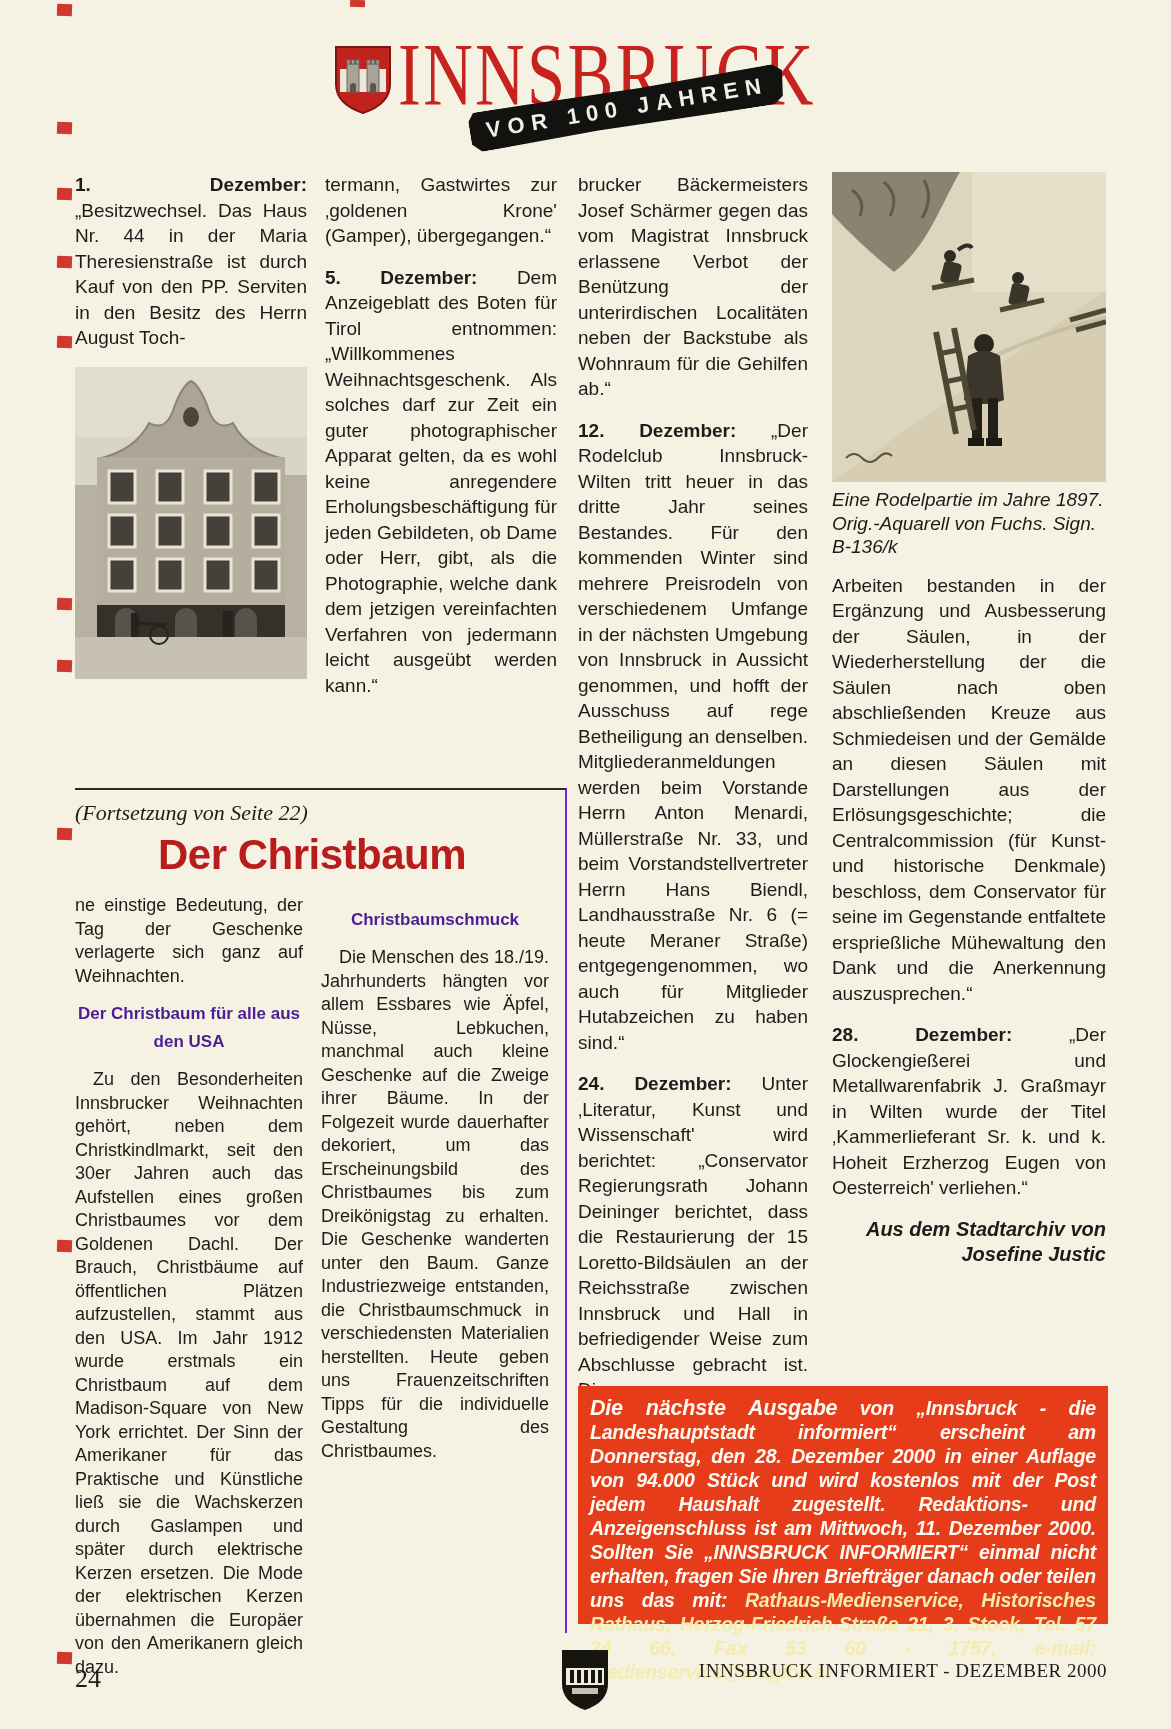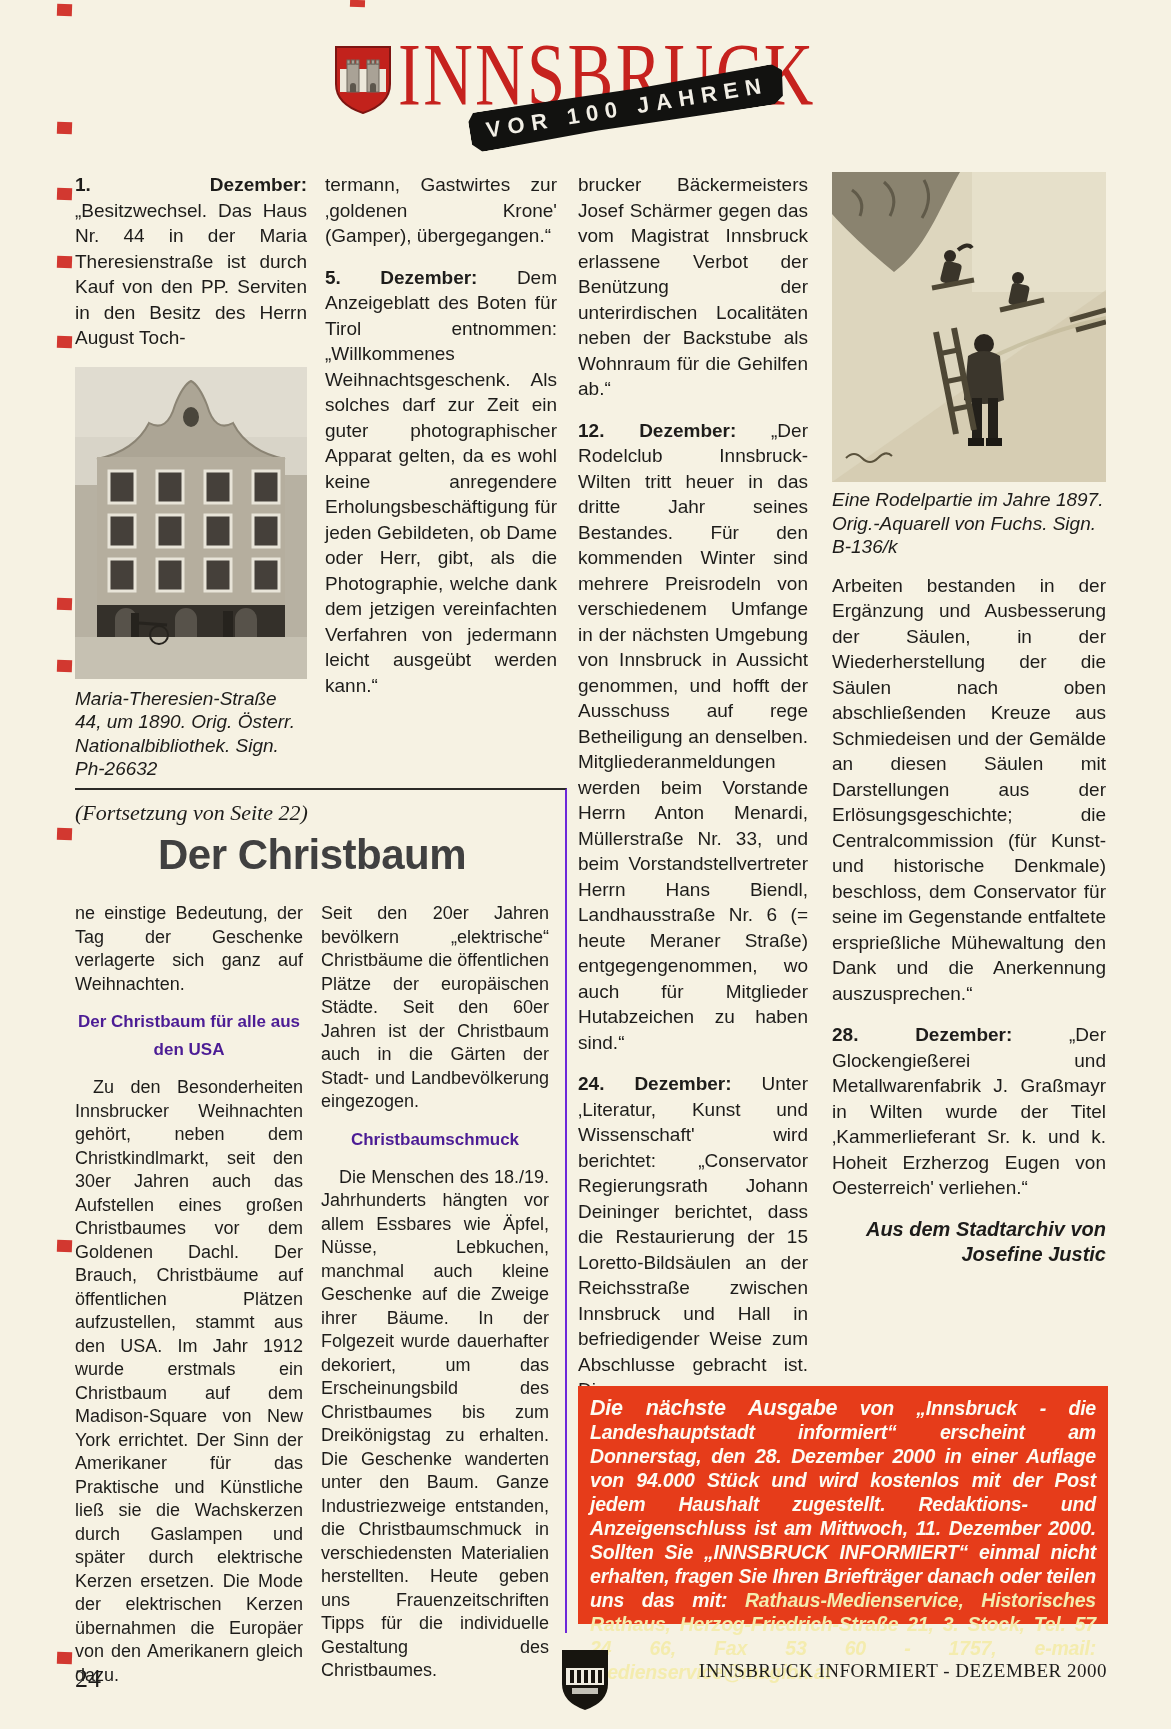"Maria-Theresien-Straße 44, um 1890." figcaption.photo-caption { html: <figcaption>Maria-Theresien-Straße 44, um 1890. Orig. Österr. Nationalbibliothek. Sign. Ph-26632</figcaption> -> none }
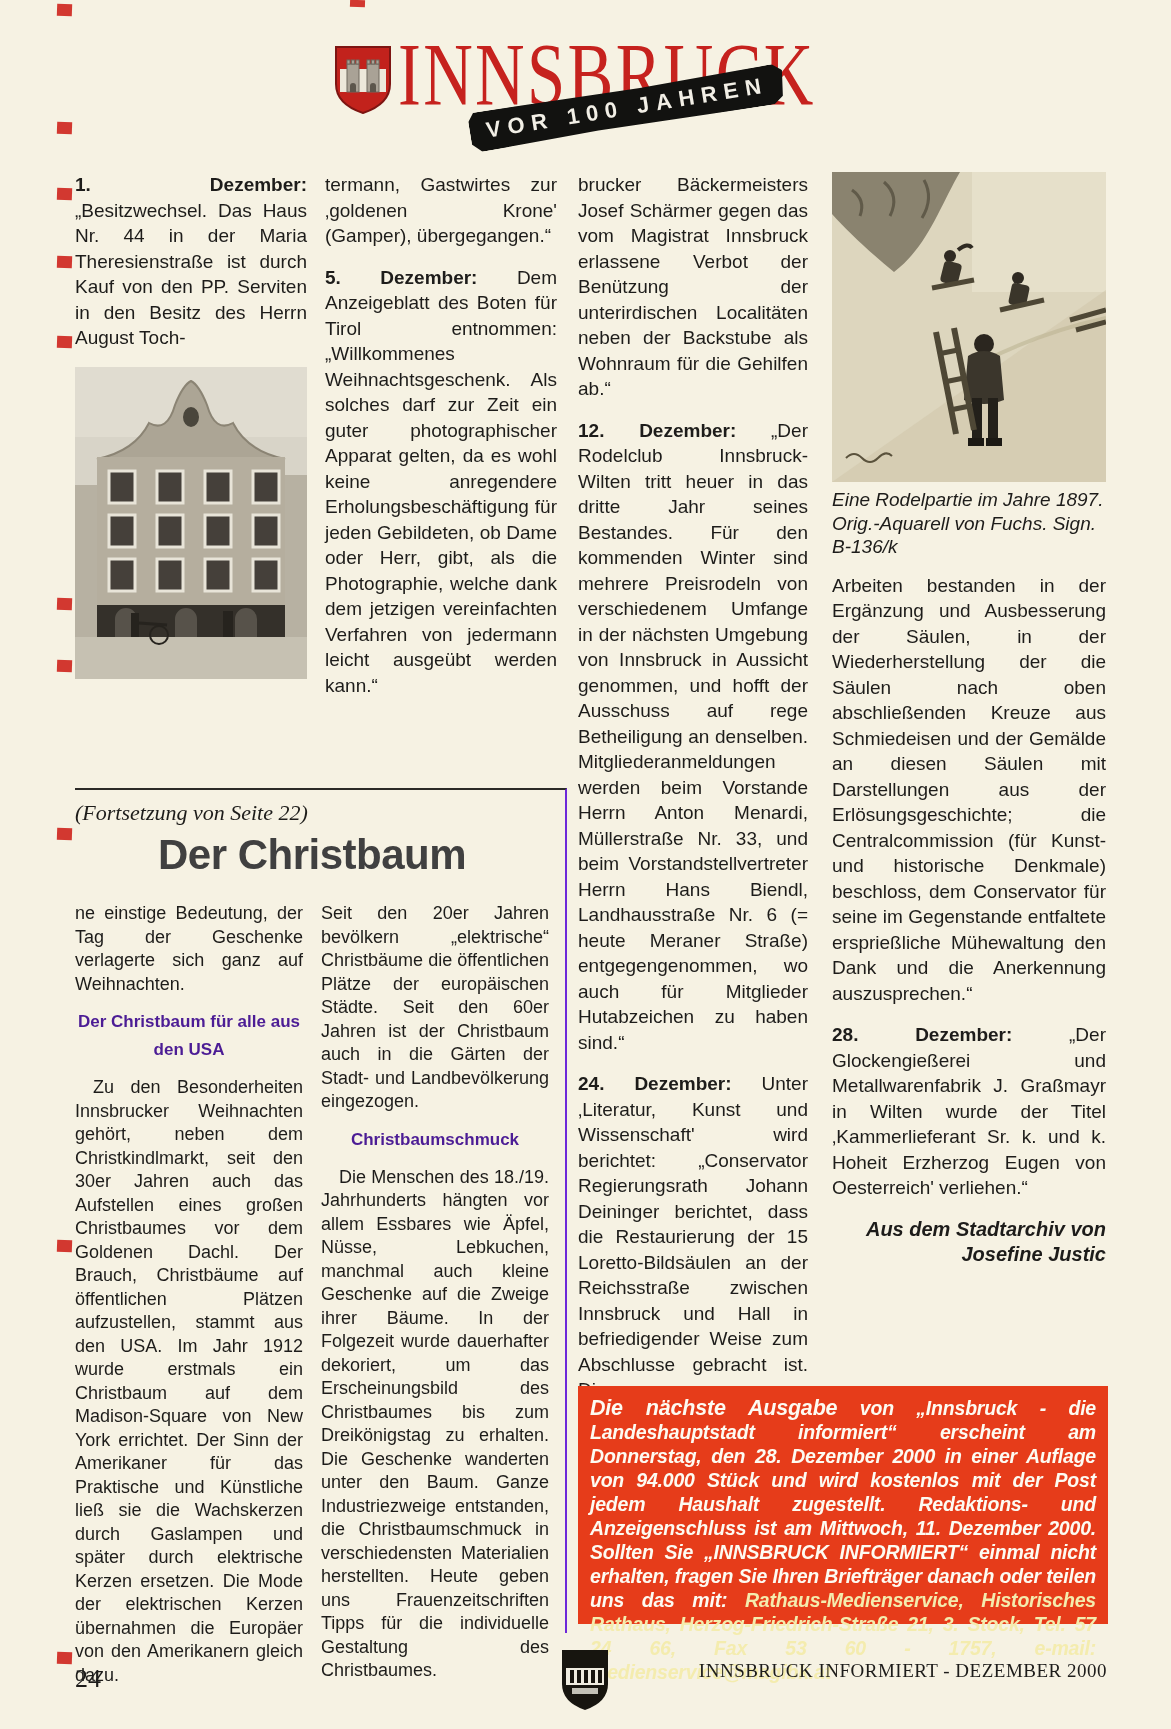"Der Christbaum" .cb-title { color: #404040 -> #b91c1c; margin: 0 0 24px -> 0 0 16px }
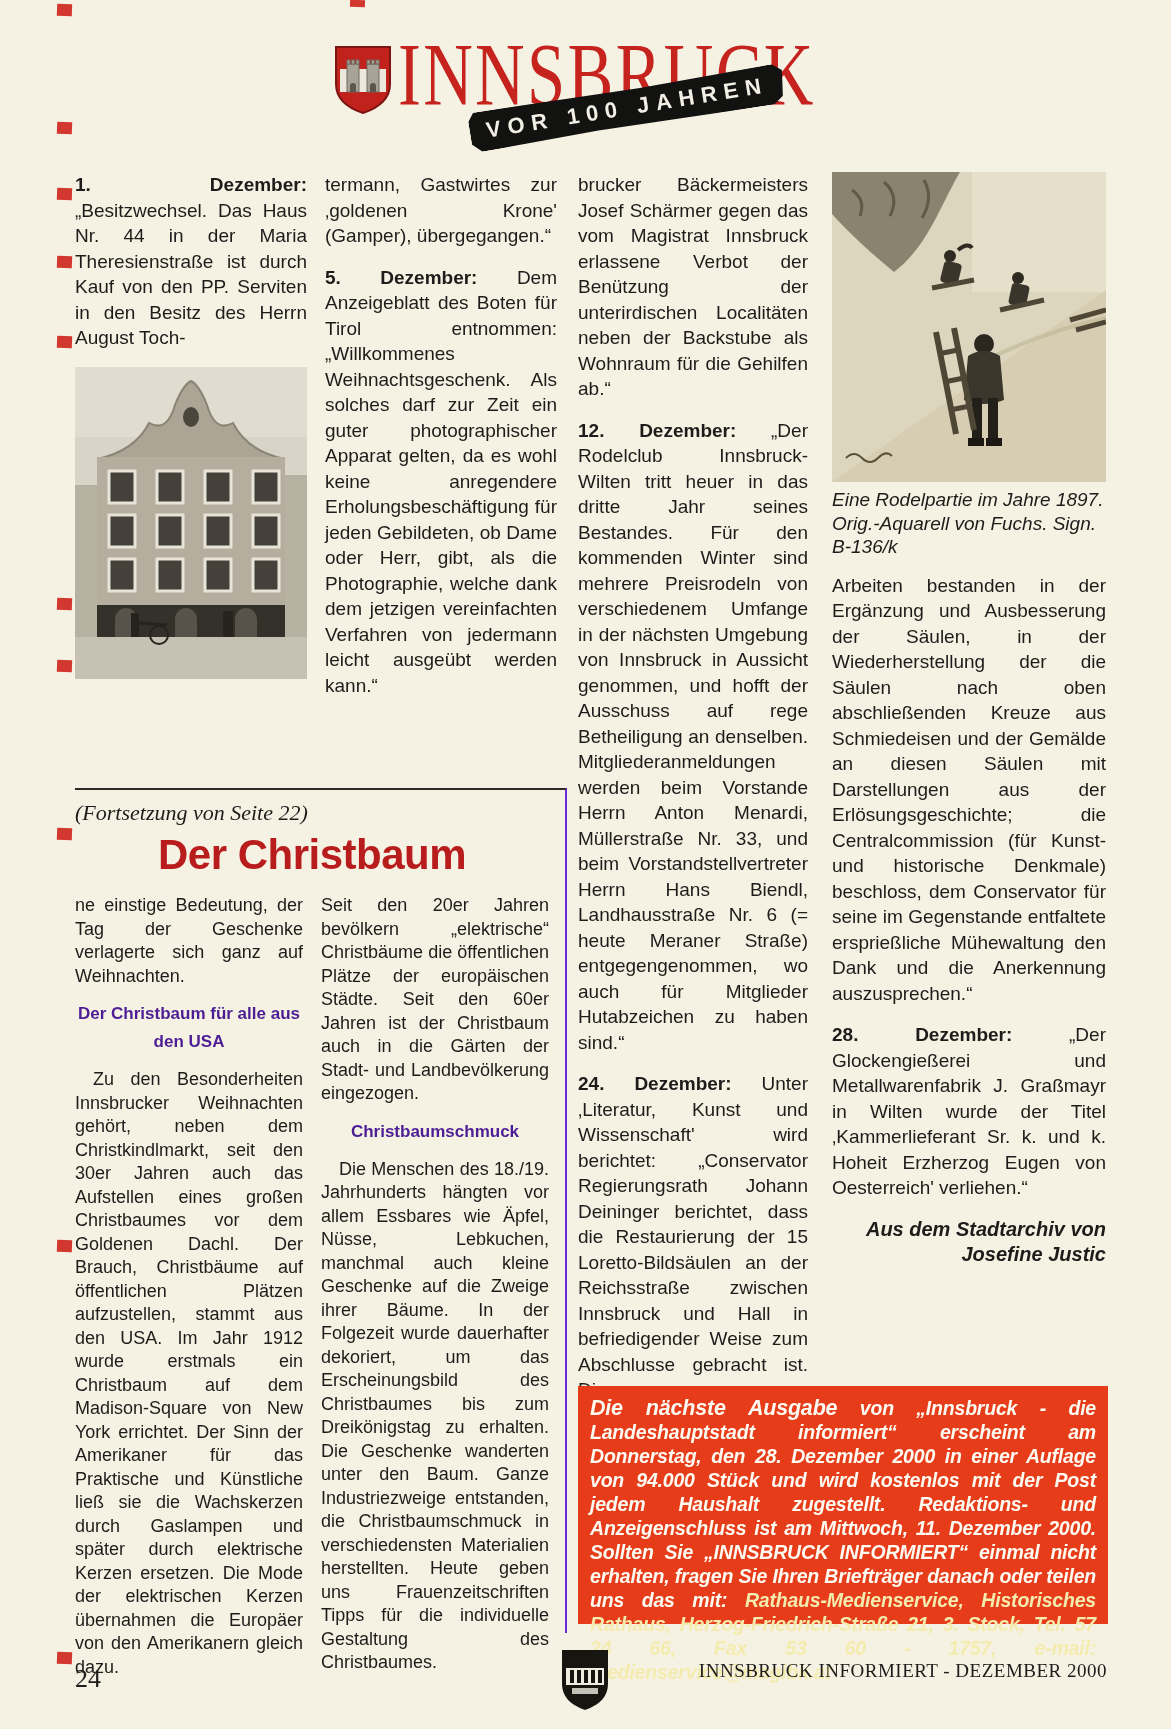"Seit den 20er Jahren bevölkern" p { html: <p>Seit den 20er Jahren bevölkern „elektrische“ Christbäume die öffentlichen Plätze der europäischen Städte. Seit den 60er Jahren ist der Christbaum auch in die Gärten der Stadt- und Landbevölkerung eingezogen.</p> -> none }
